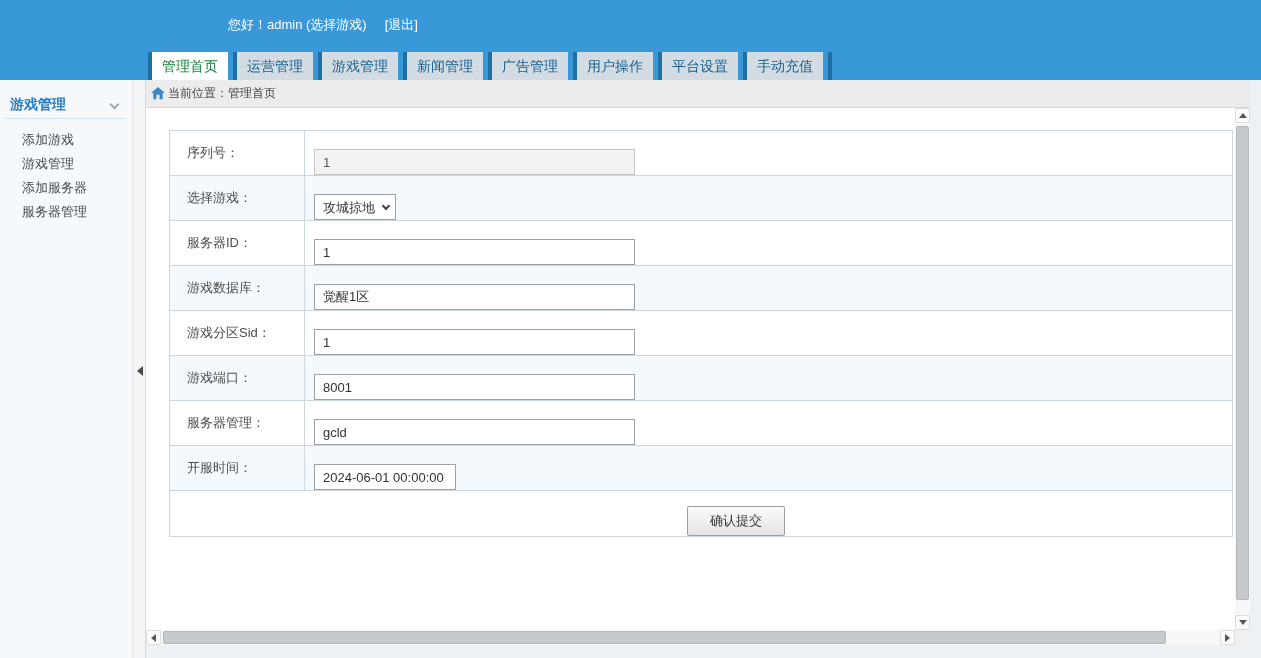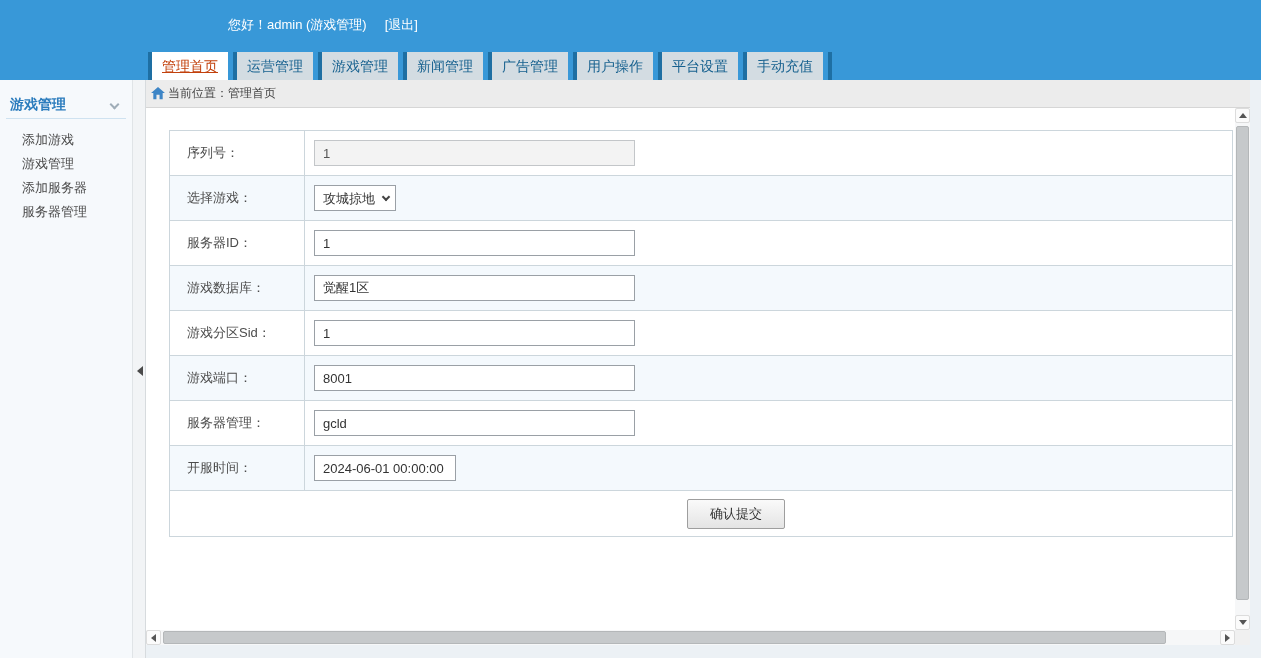"您好！admin (游戏管理)" span { text: 游戏管理 -> 选择游戏 }
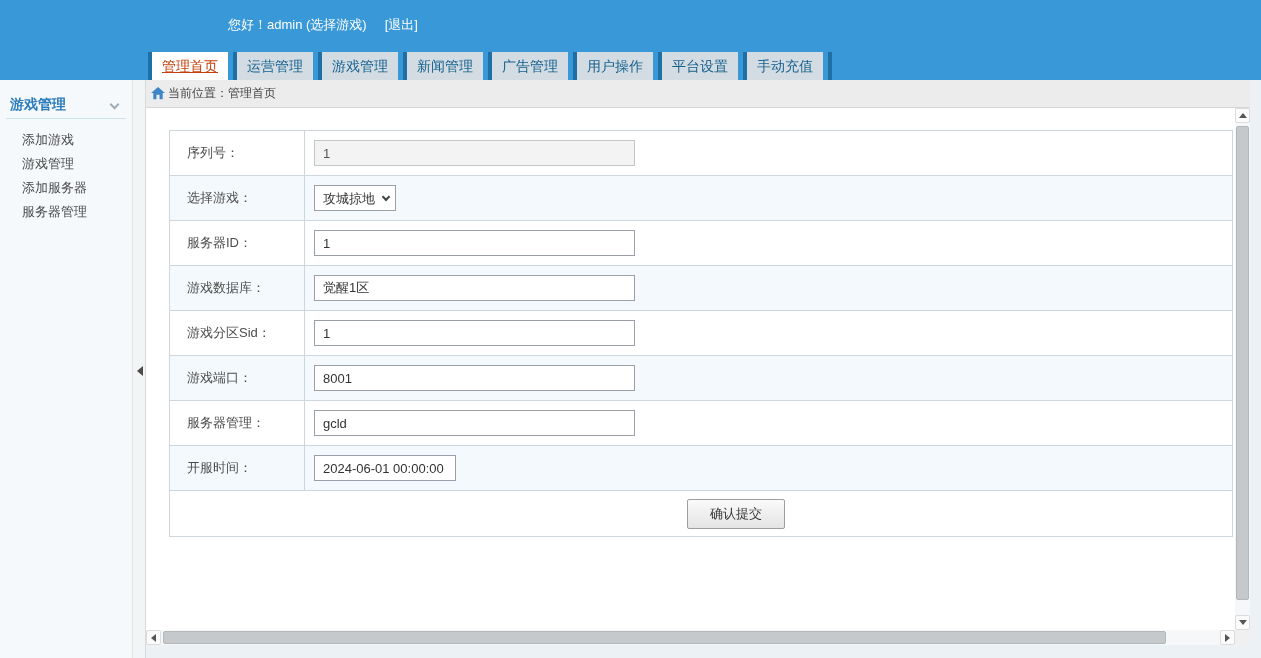"管理首页" .tab.active { color: #c2410c -> #15803d; text-decoration: underline -> none }
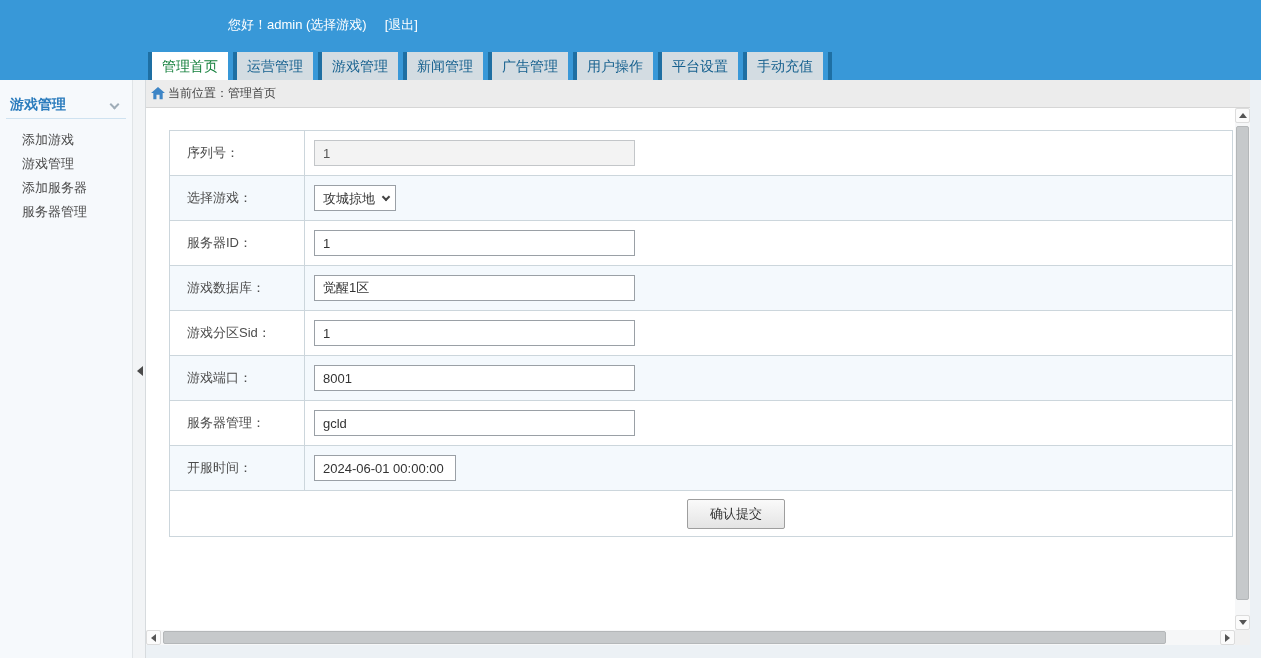"序列号：" .frow { align-items: center -> flex-end }
